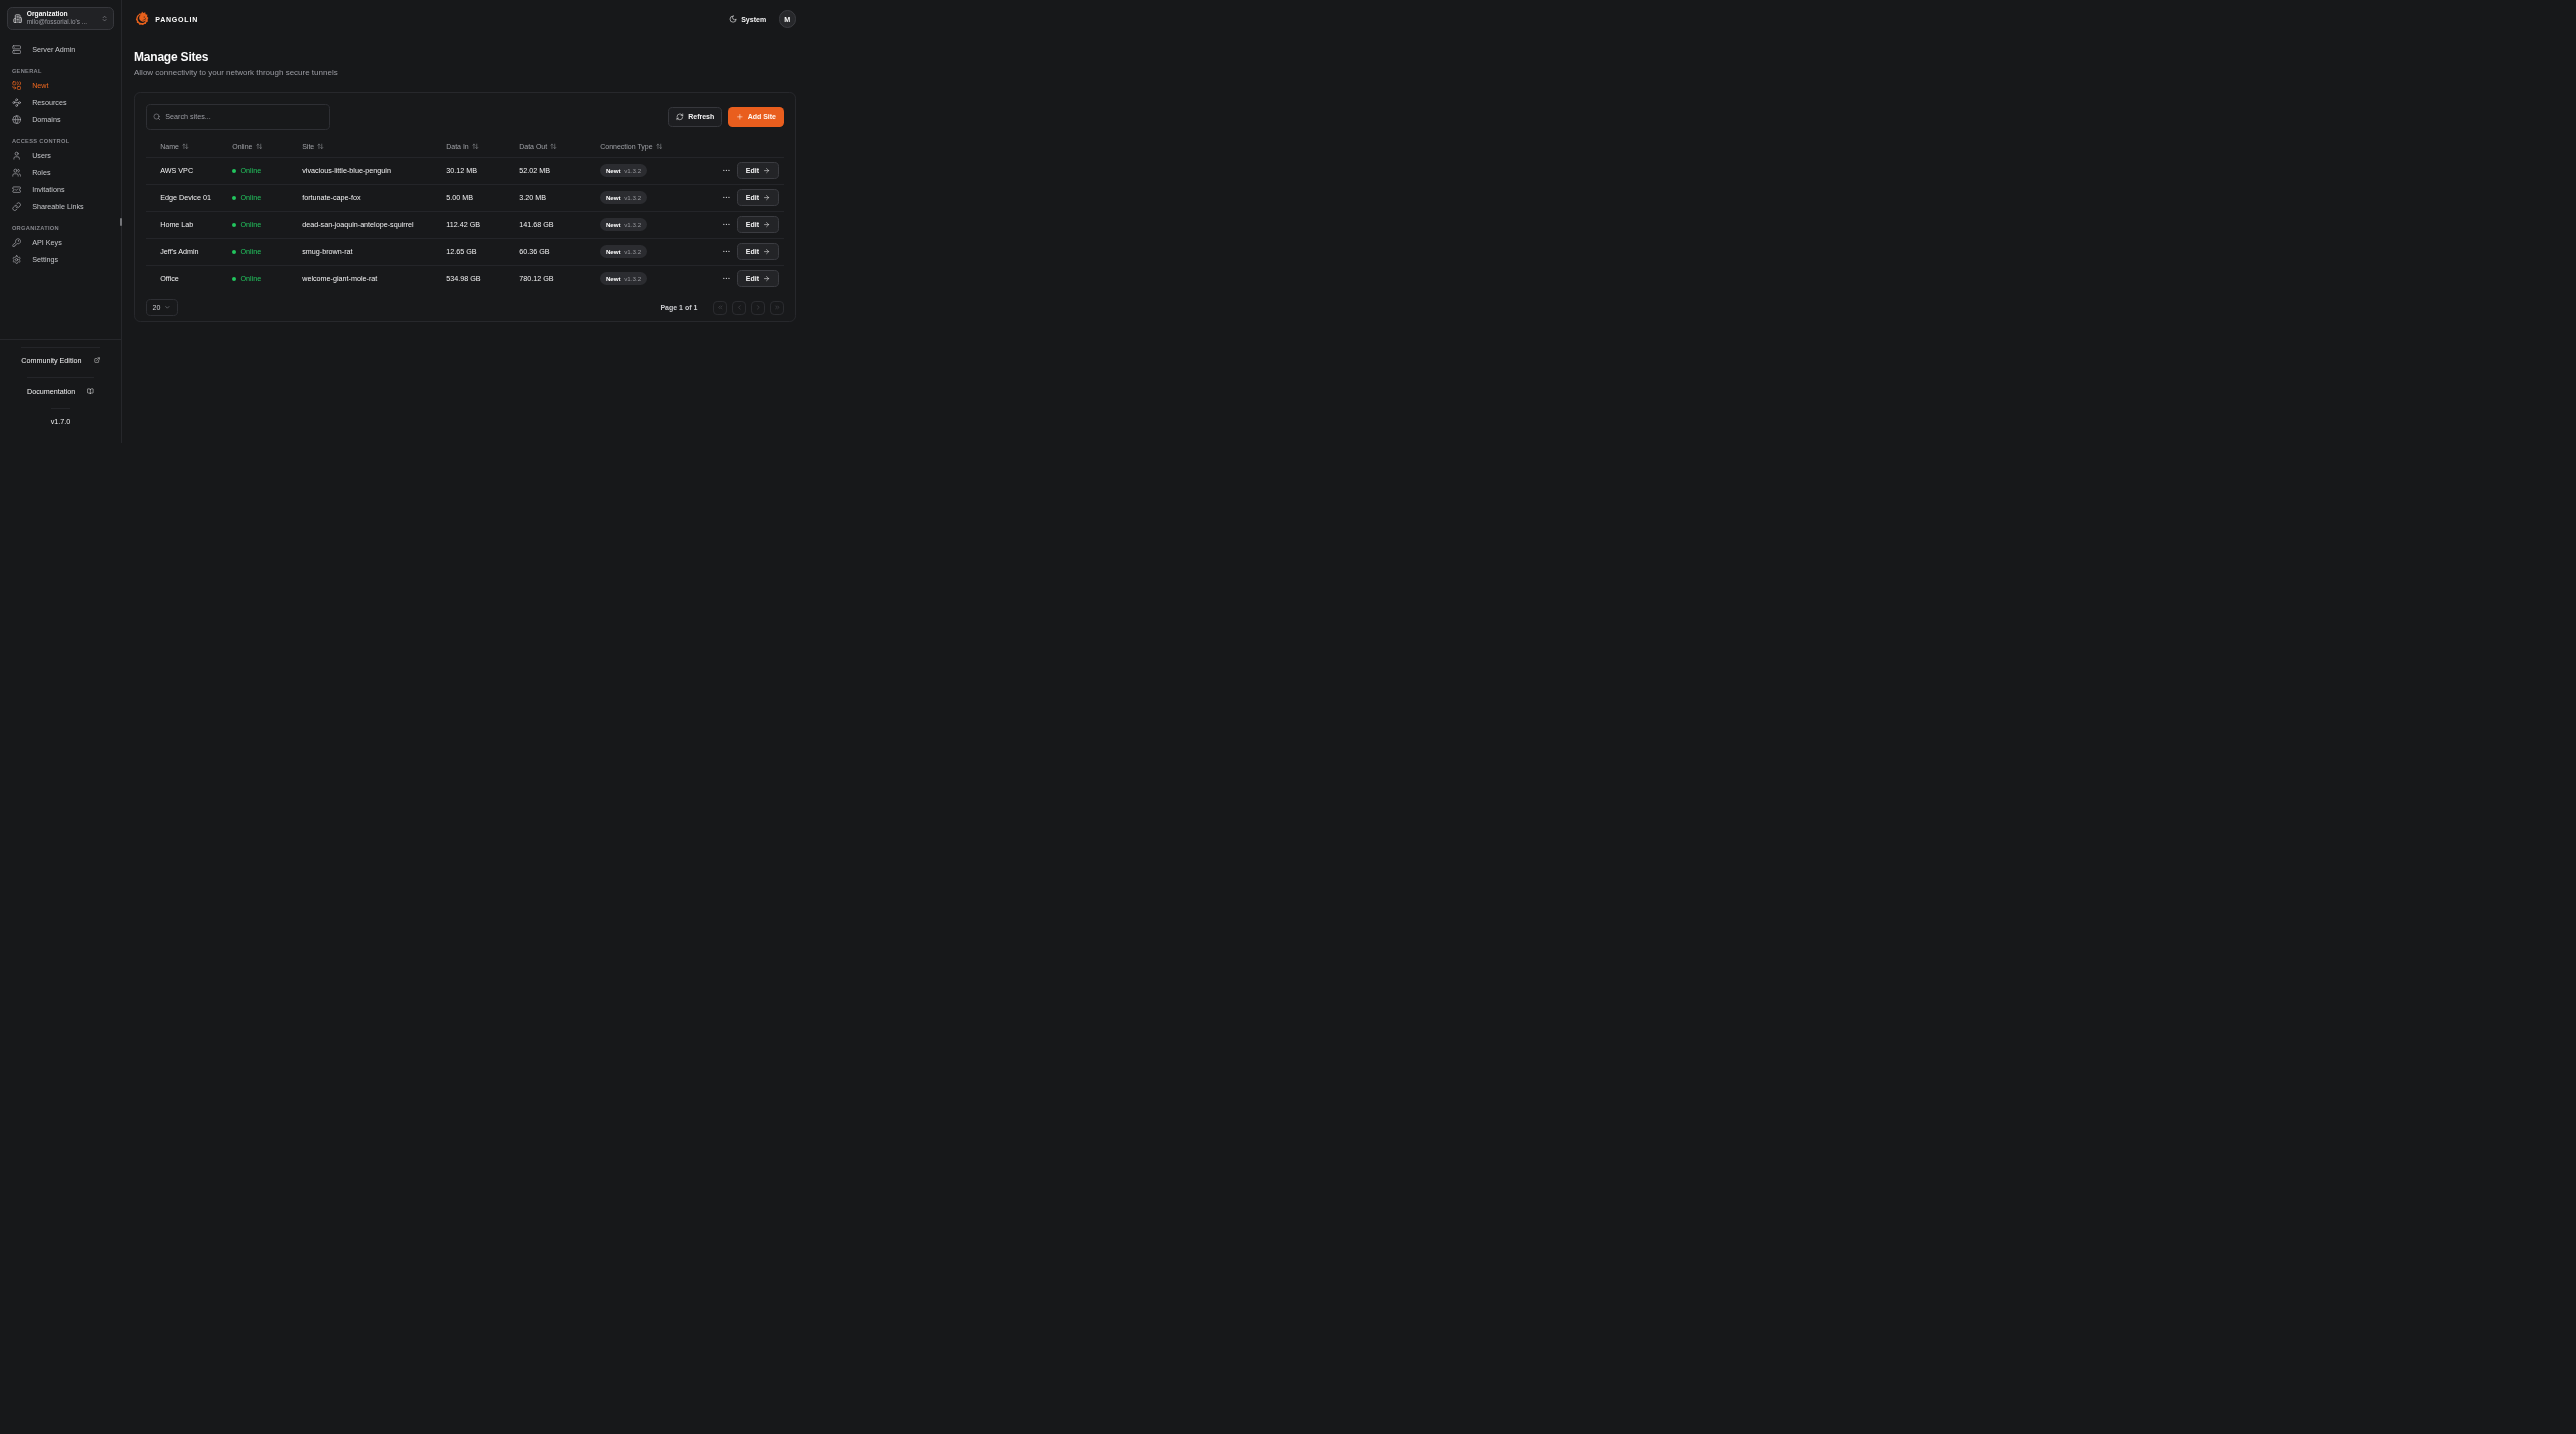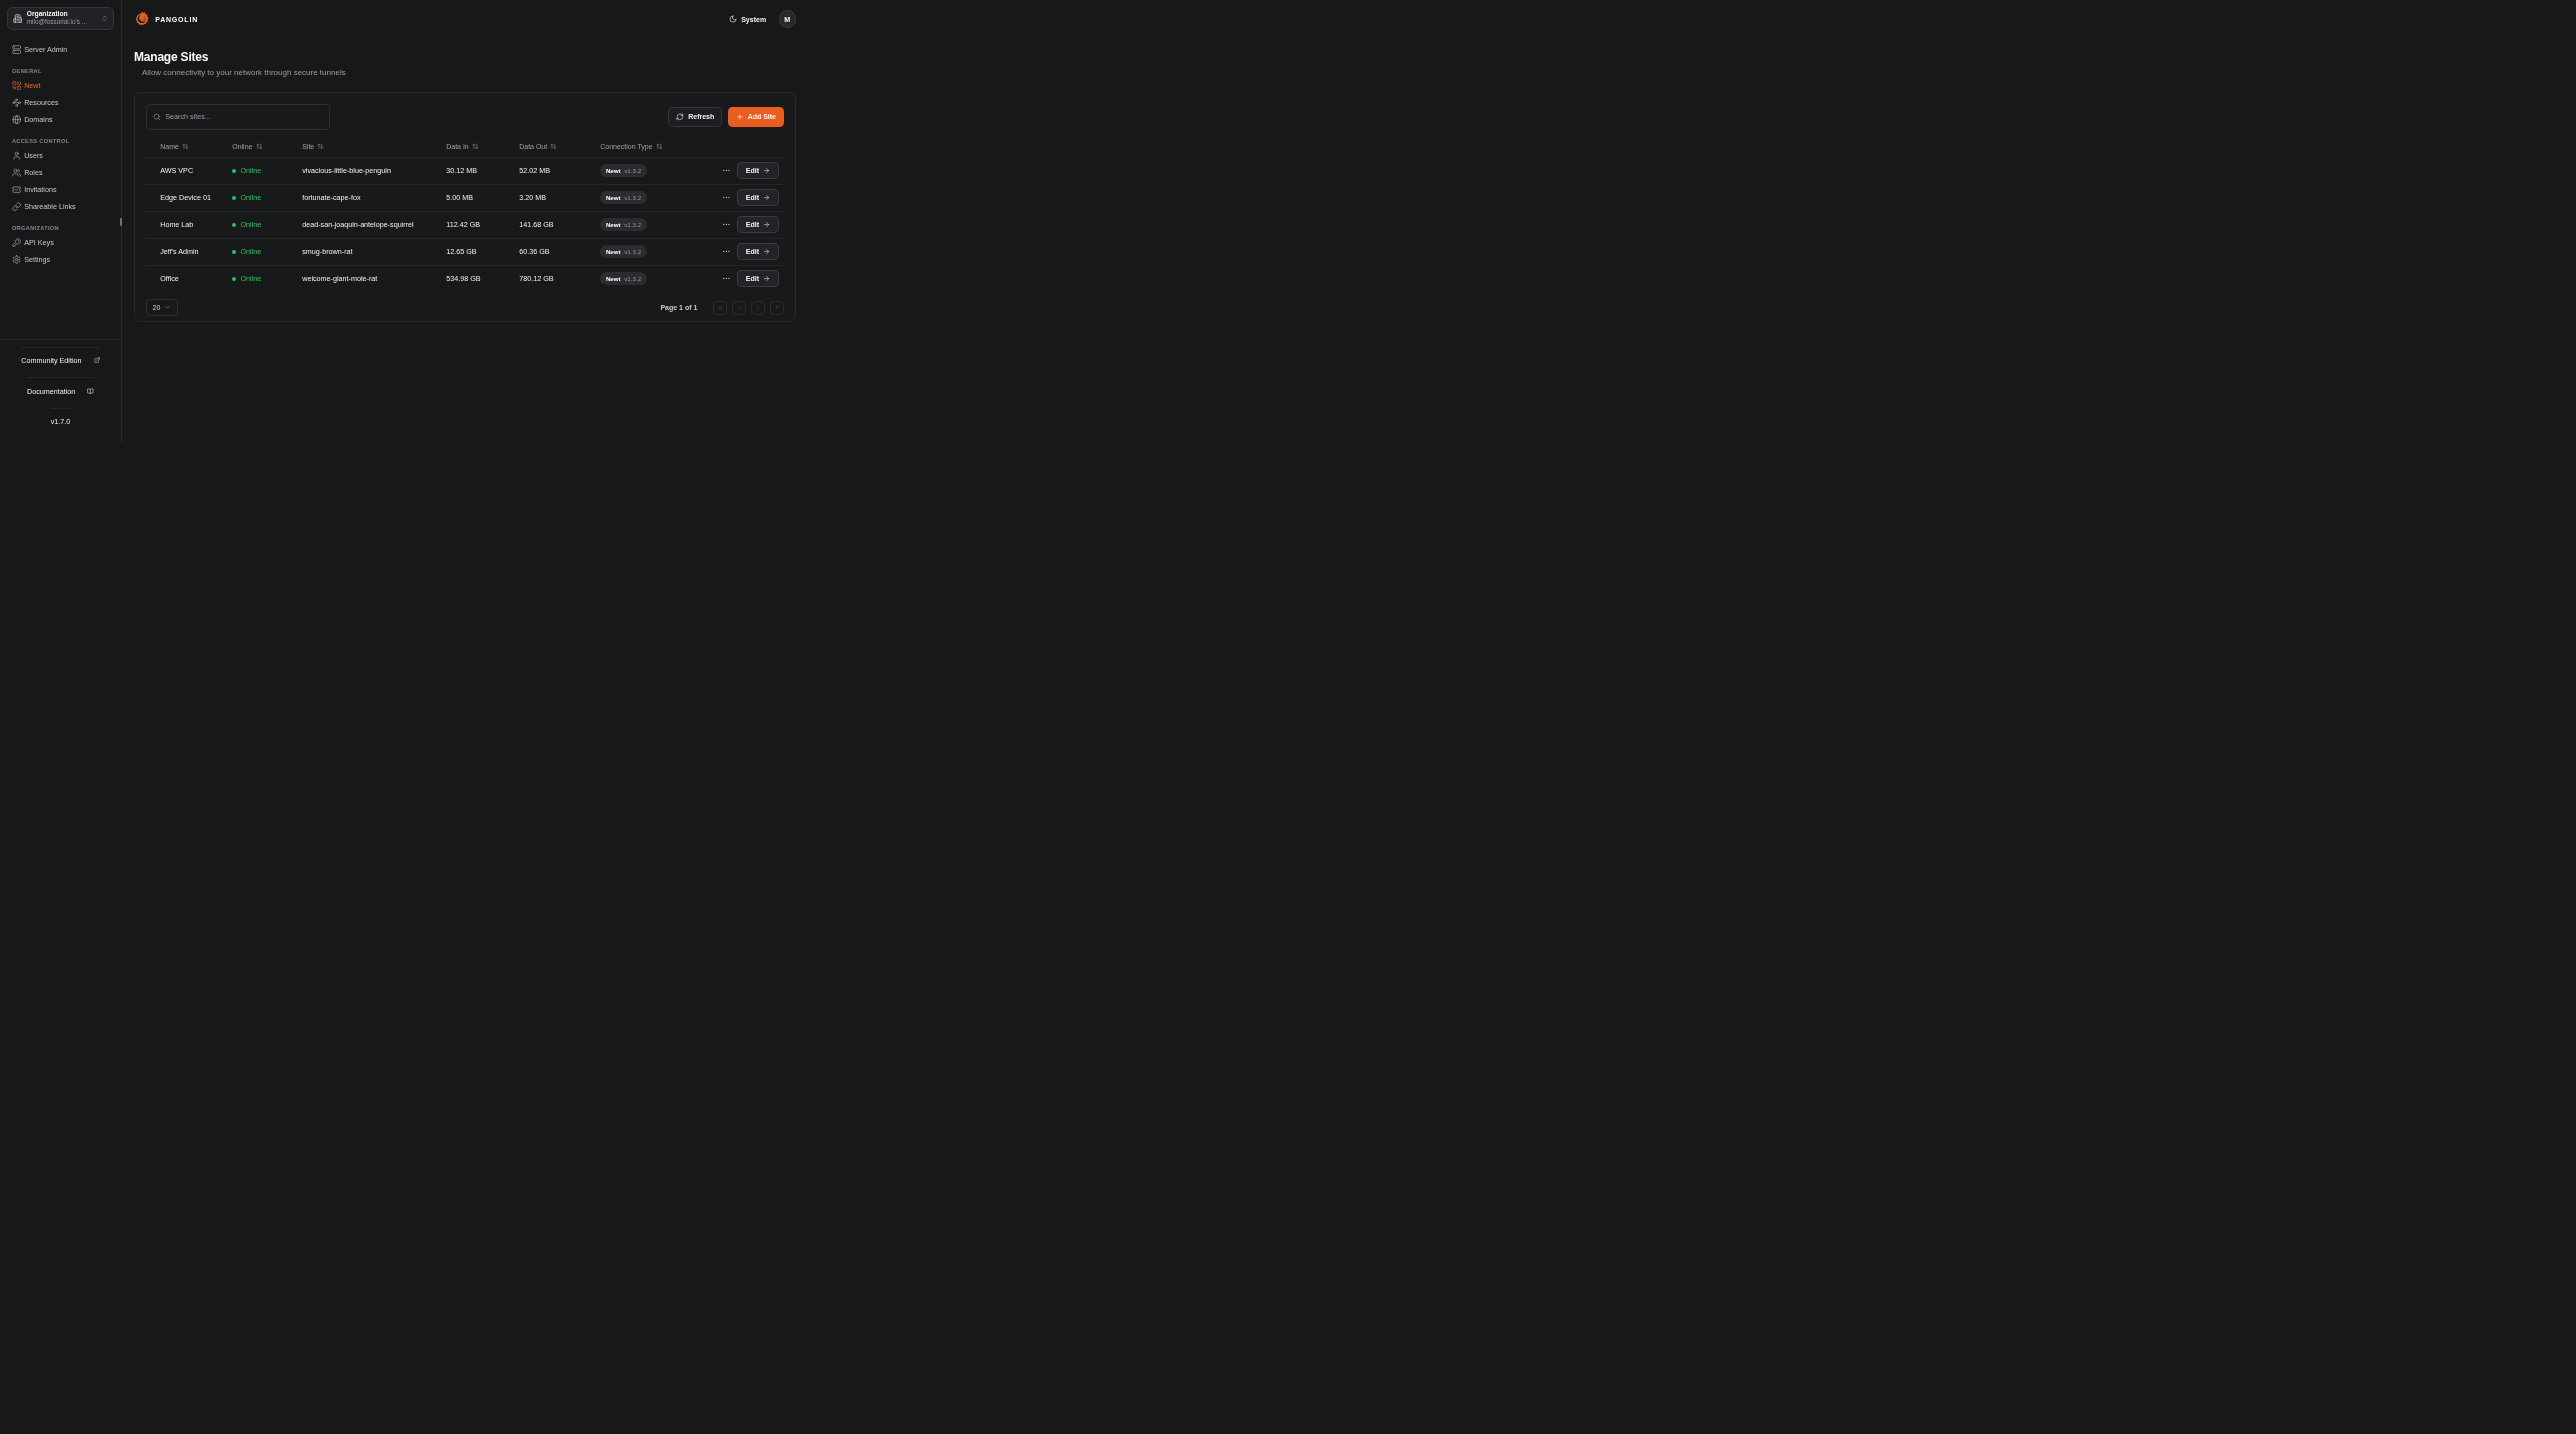"Server Admin" .nav-item { gap: 3px -> 11px }
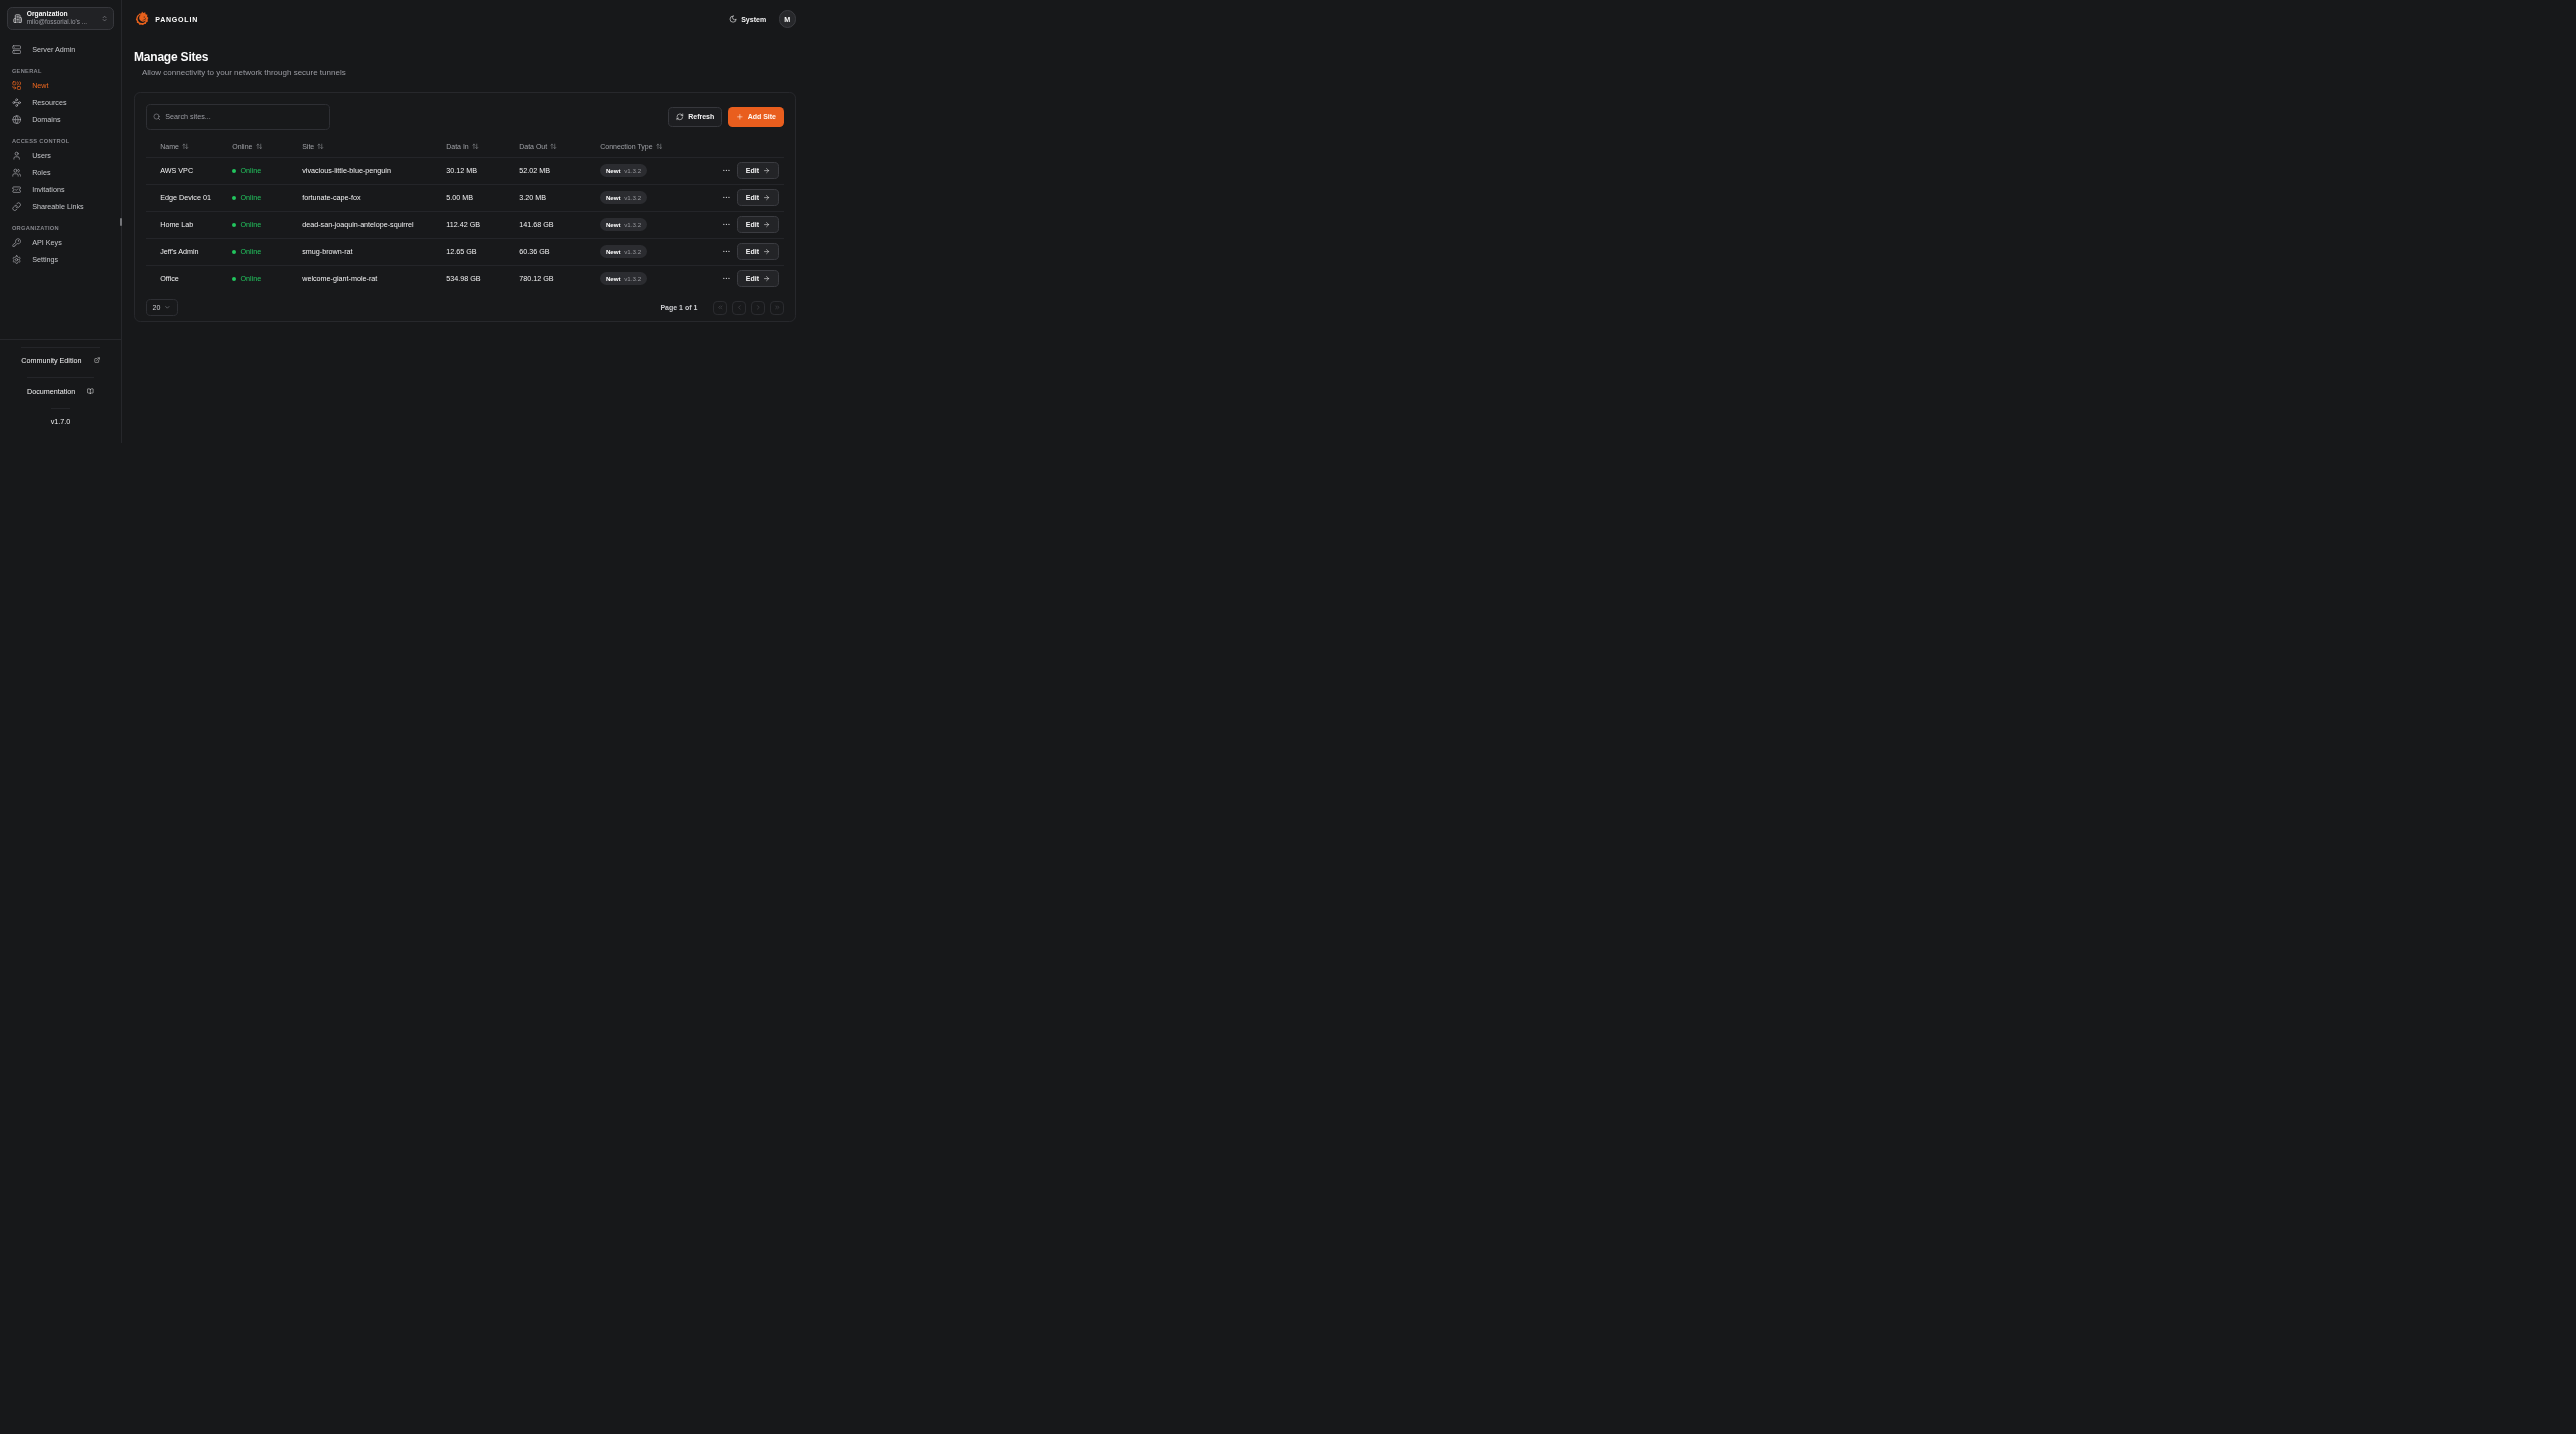"Allow connectivity to your network" .page-sub { margin-left: 8px -> none }
